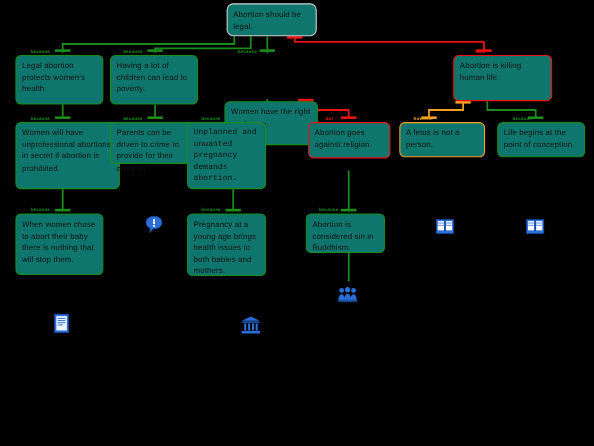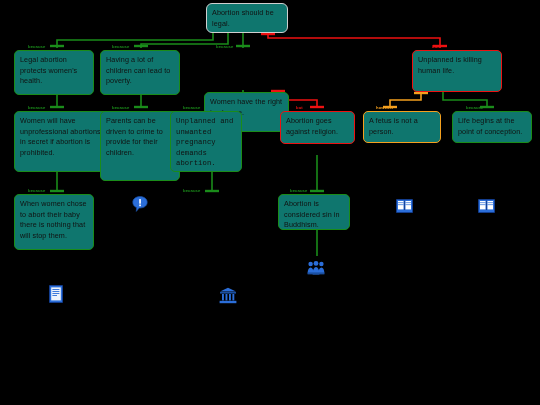"Unplanned is killing human life." span { text: Unplanned -> Abortion }
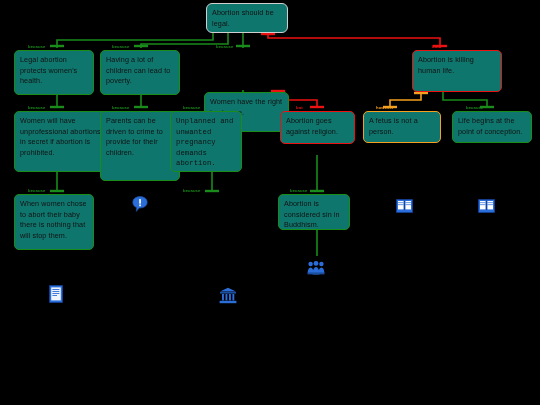"Parents can be driven to" div.node { height: 70px -> 38px }
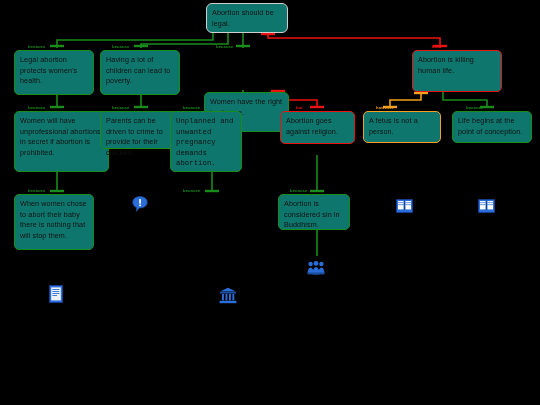"Pregnancy at a young age" div.node { html: none -> <div> <span>Pregnancy at a young age brings health issues to both babies and mothers.</span> </div> }
